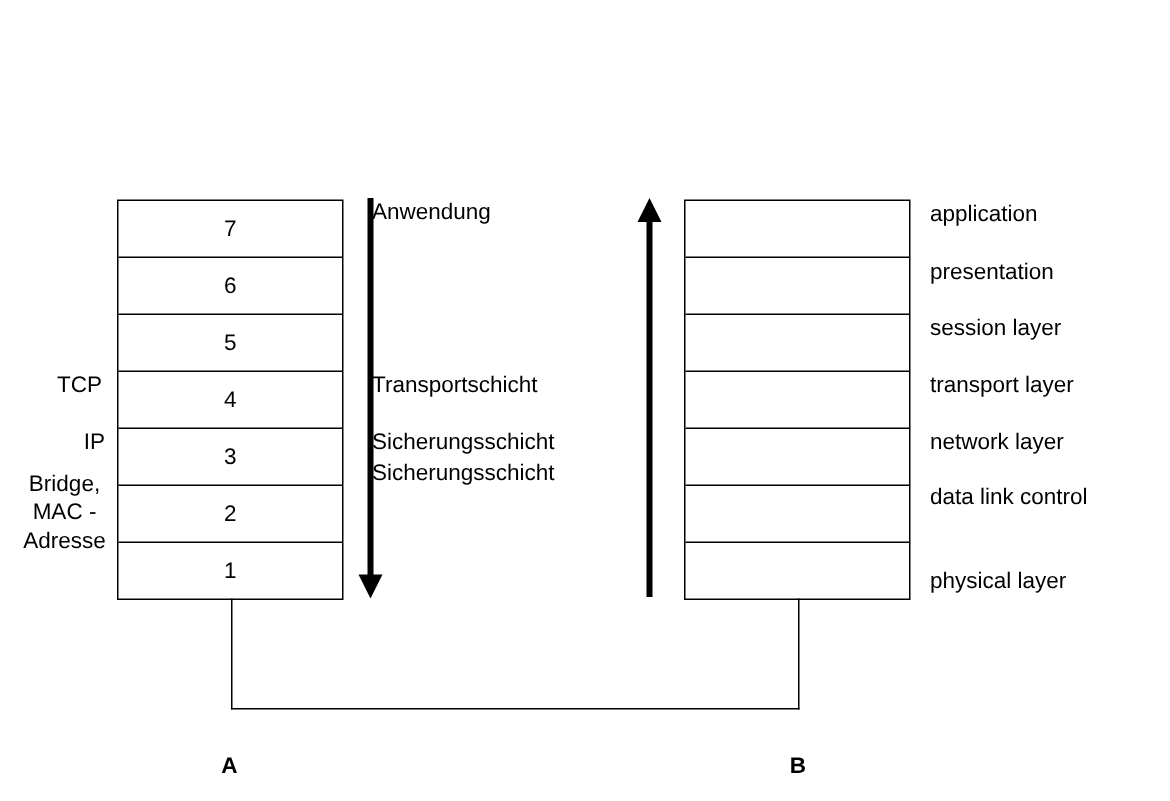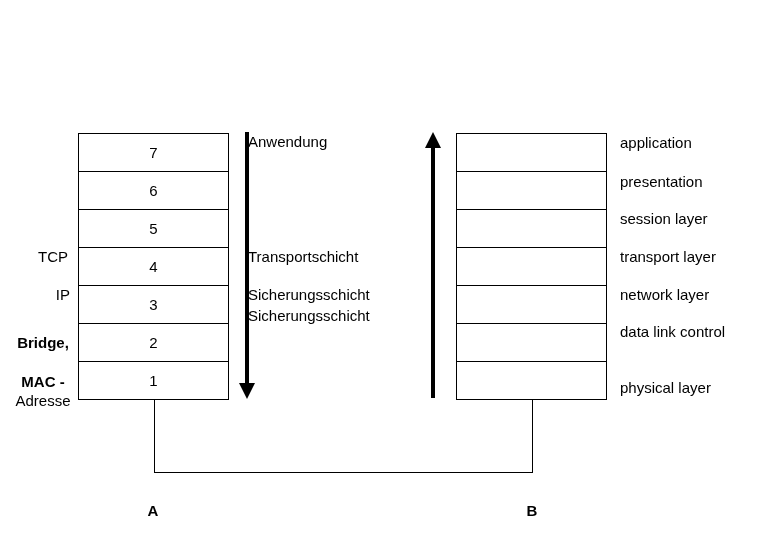"Bridge," .bold { font-weight: bold -> normal; margin-top: 20px -> none }
